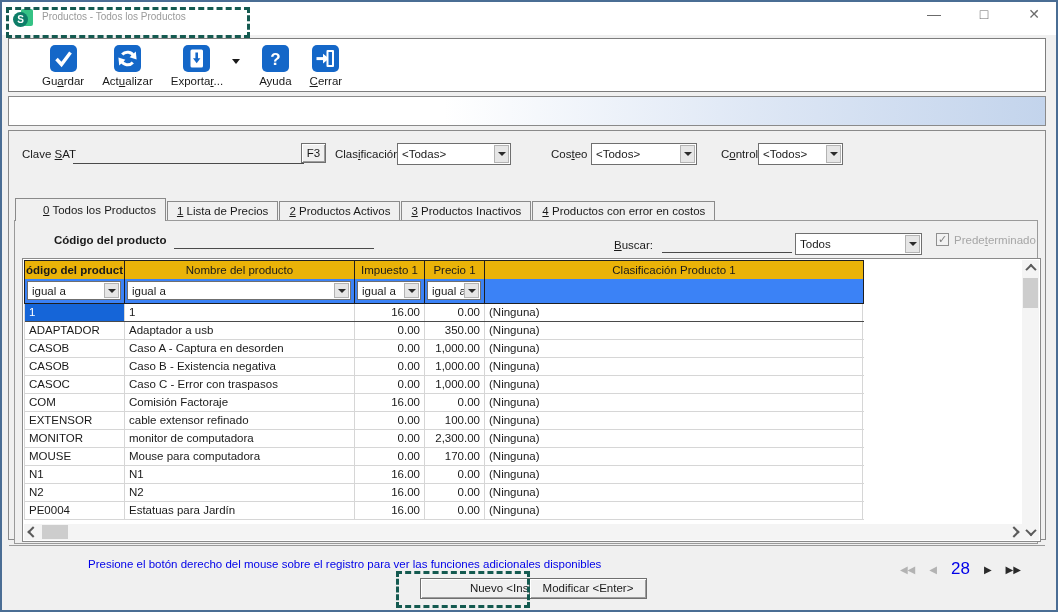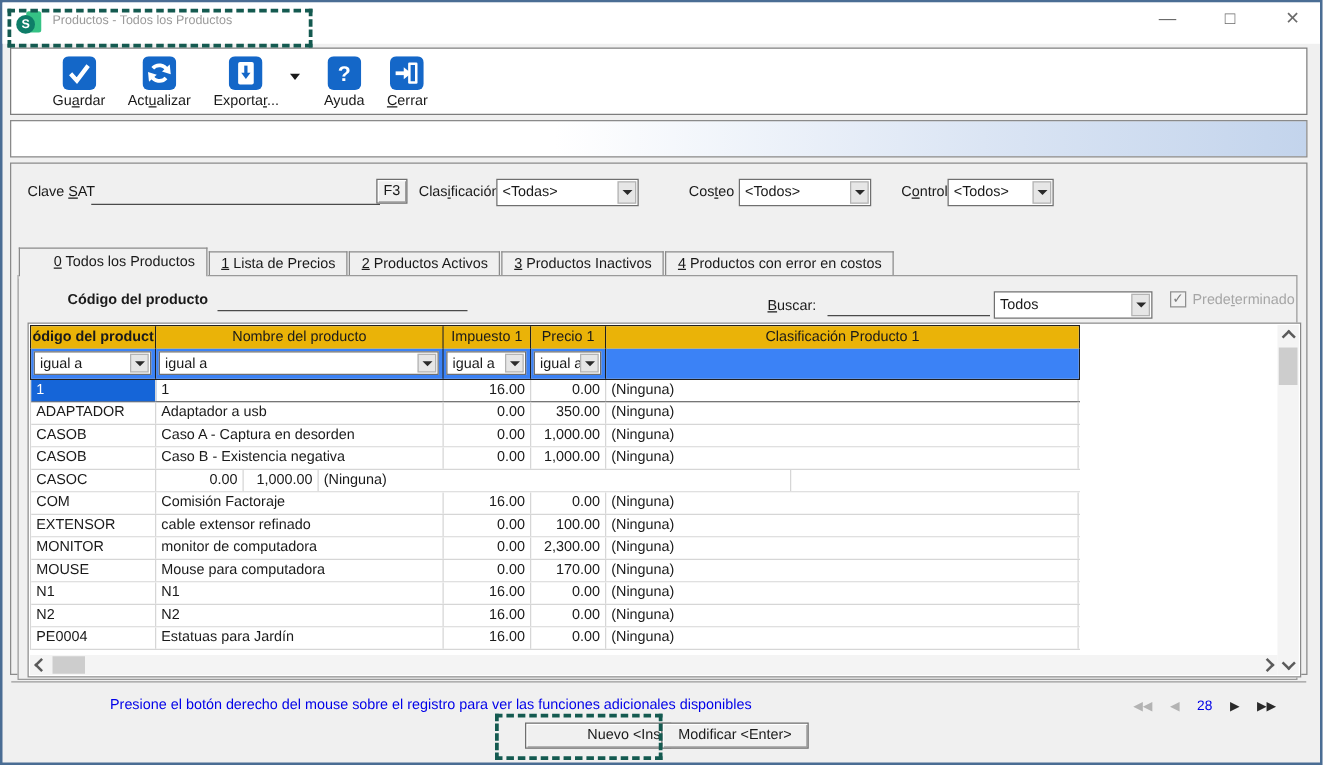"Caso C - Error con" div.tcell { html: none -> <div>Caso C - Error con traspasos</div> }
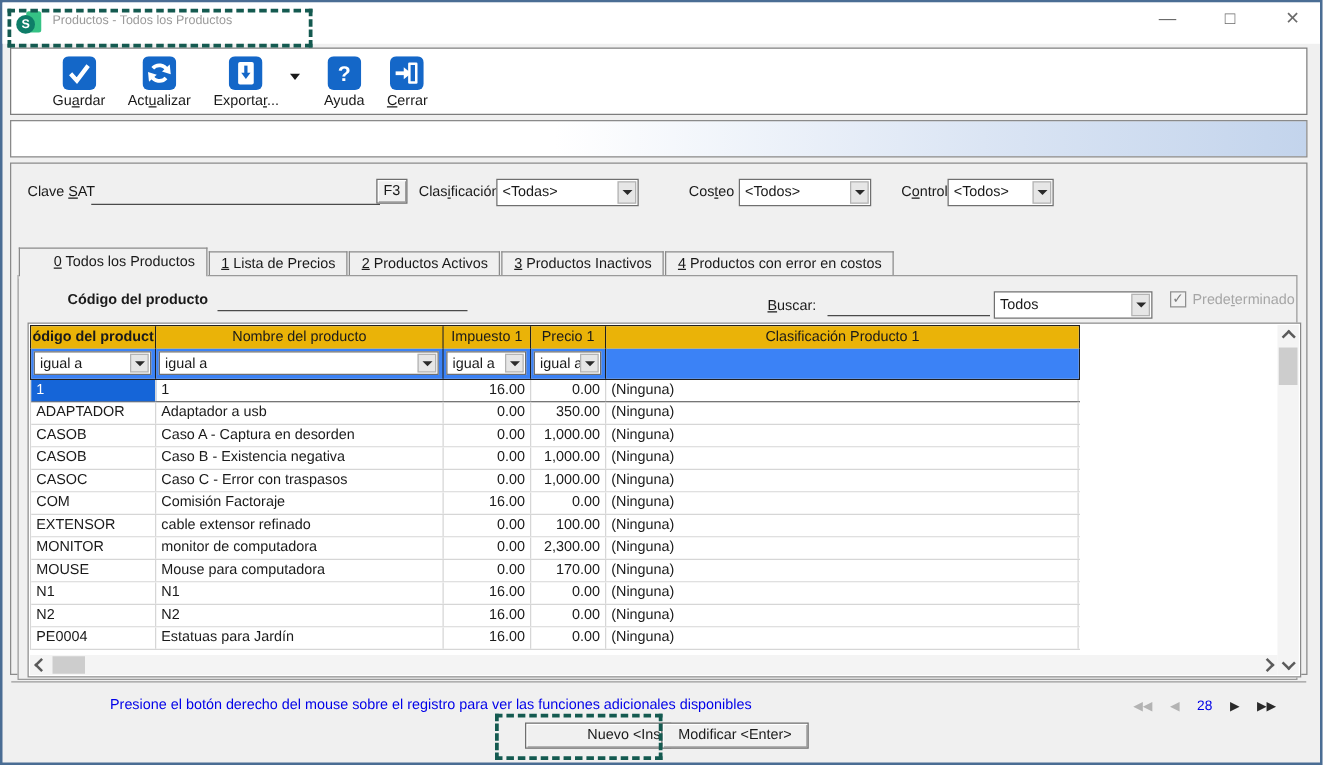"28" .nav .pg { font-size: 11px -> 17px }
